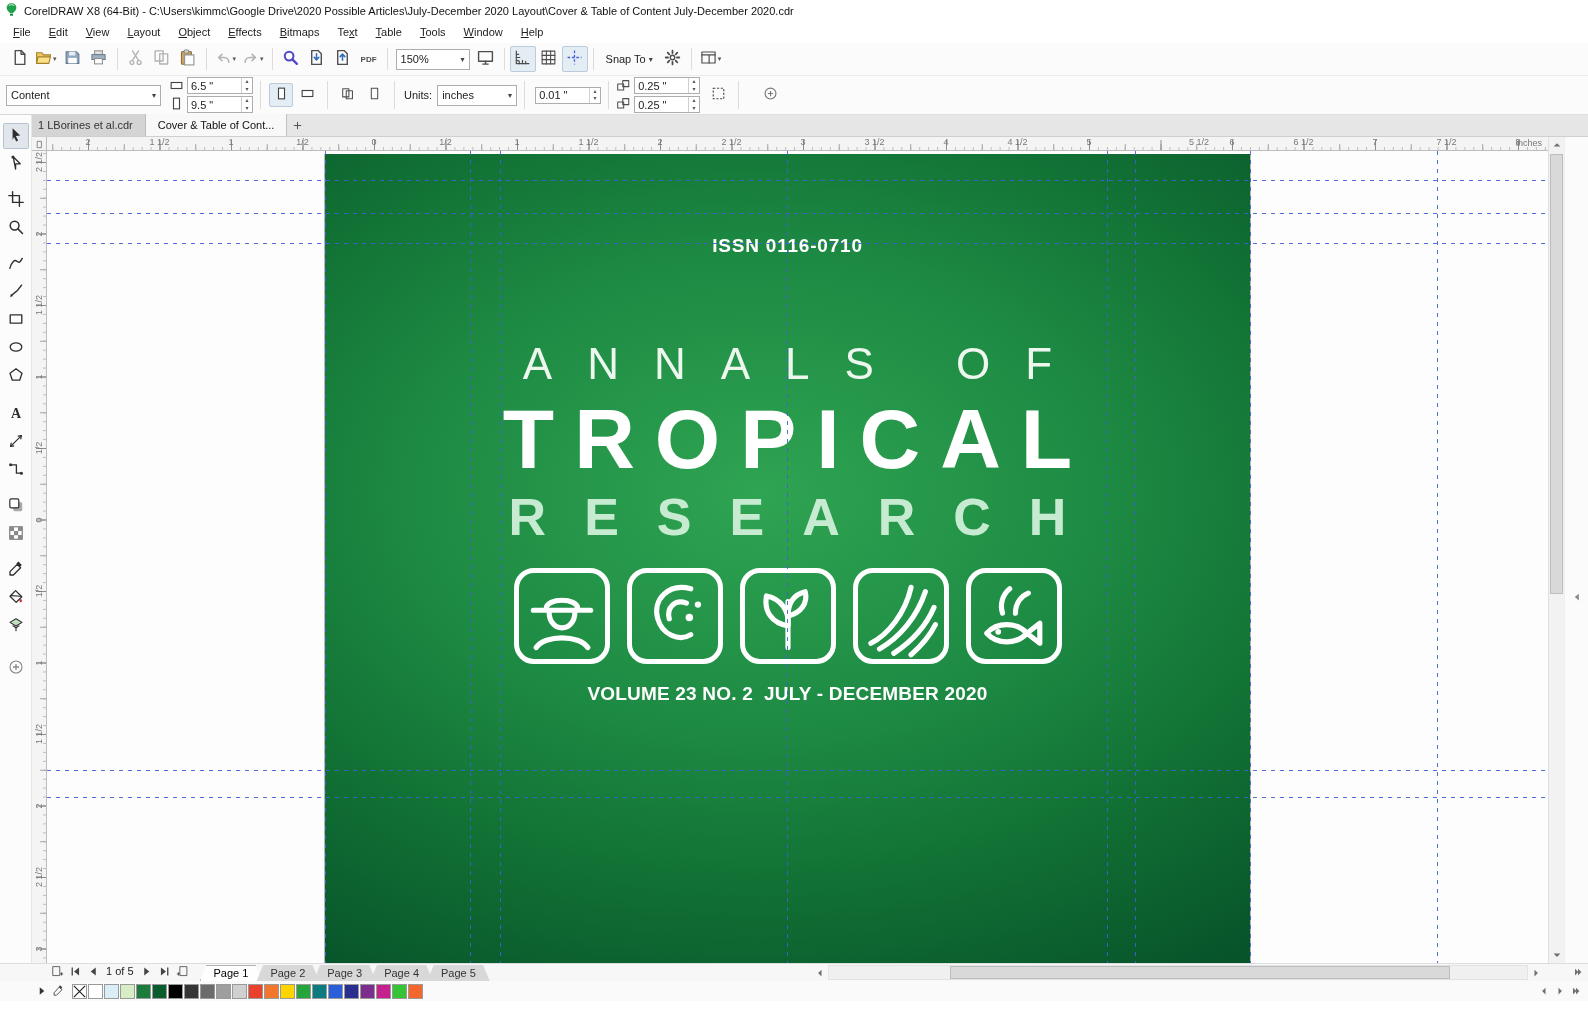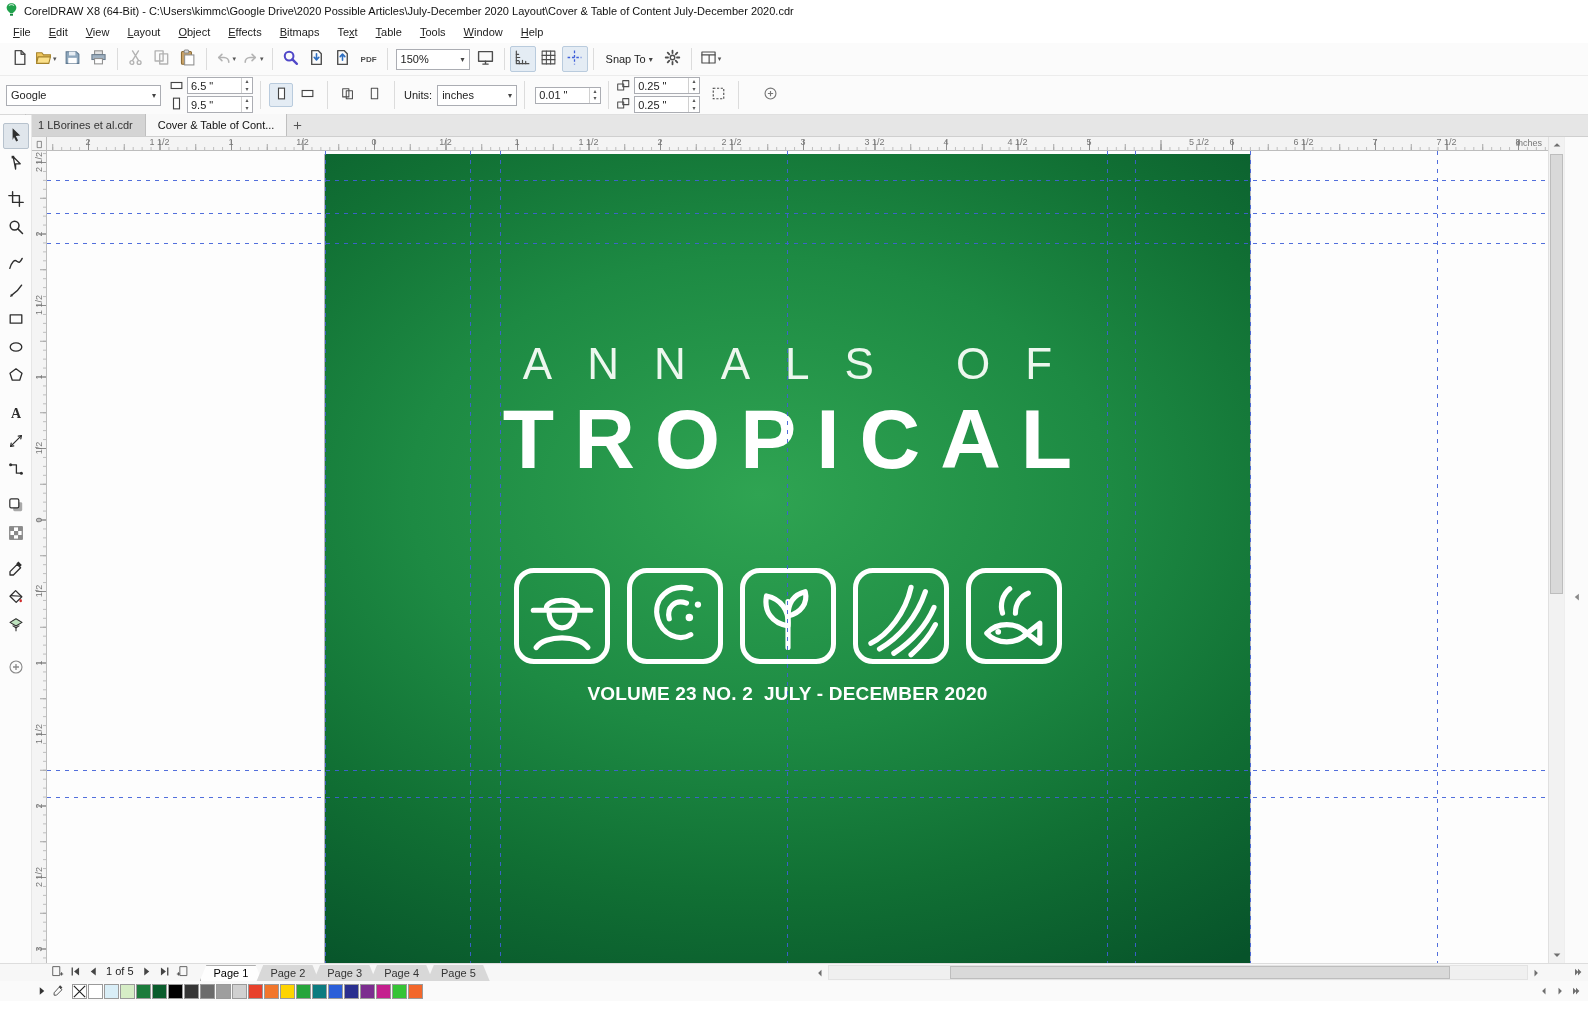"Google" span.sel-text { text: Google -> Content }
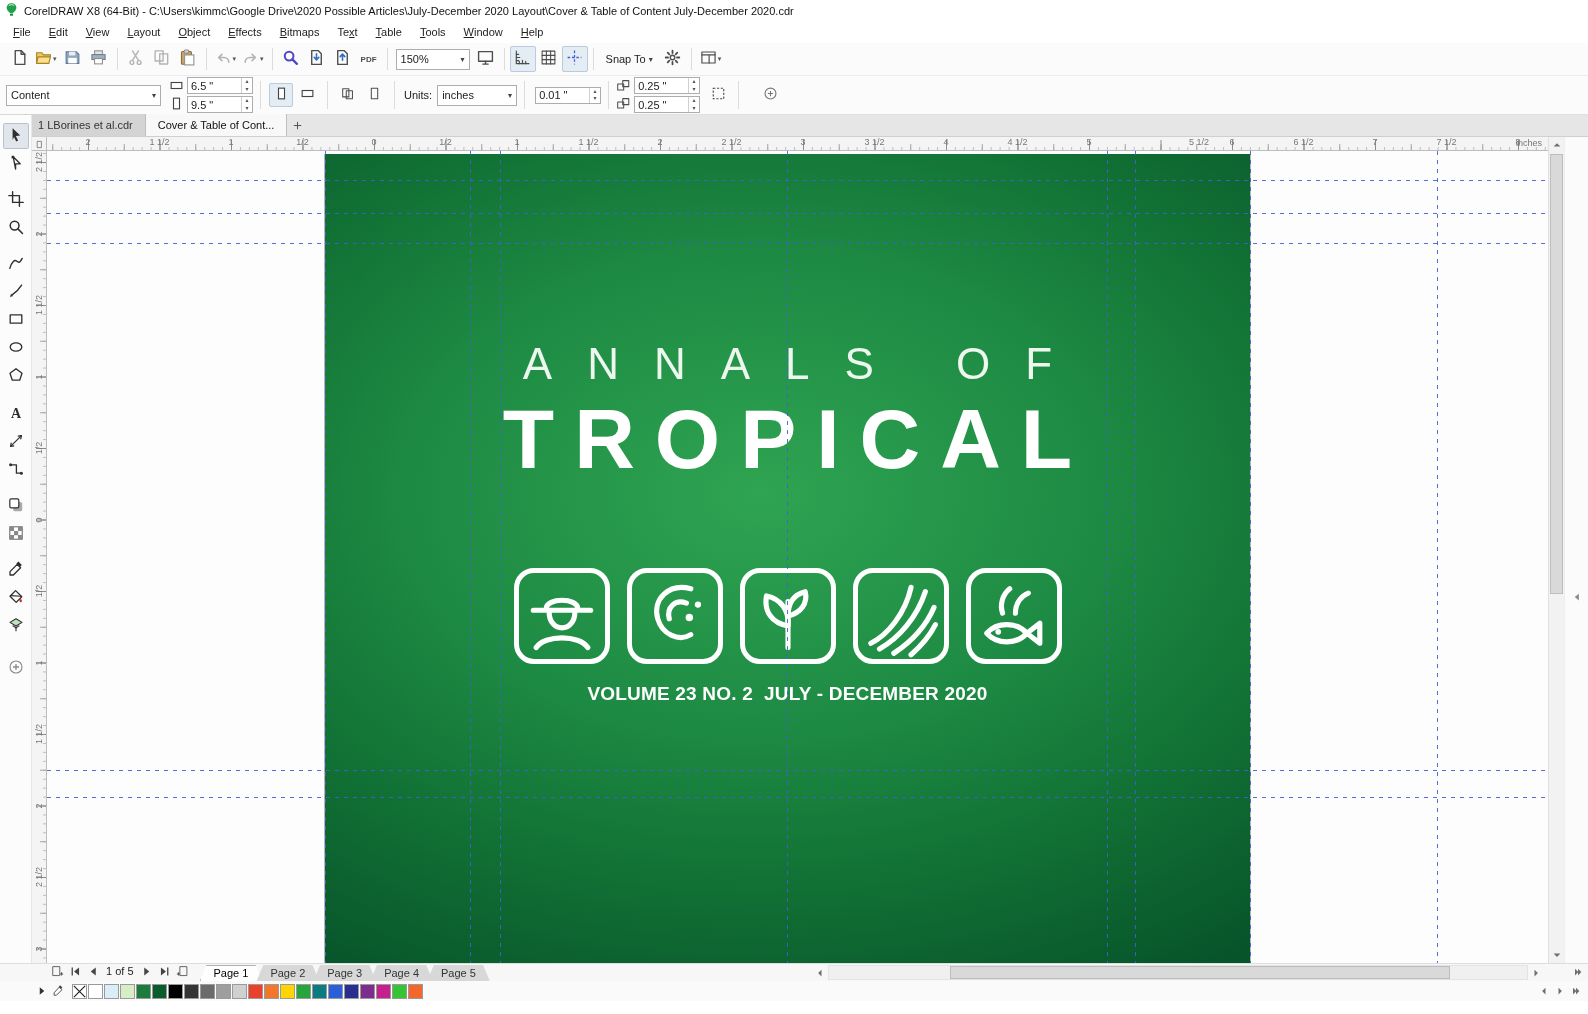"ISSN 0116-0710" div.cov-issn { html: none -> <div>ISSN 0116-0710</div> }
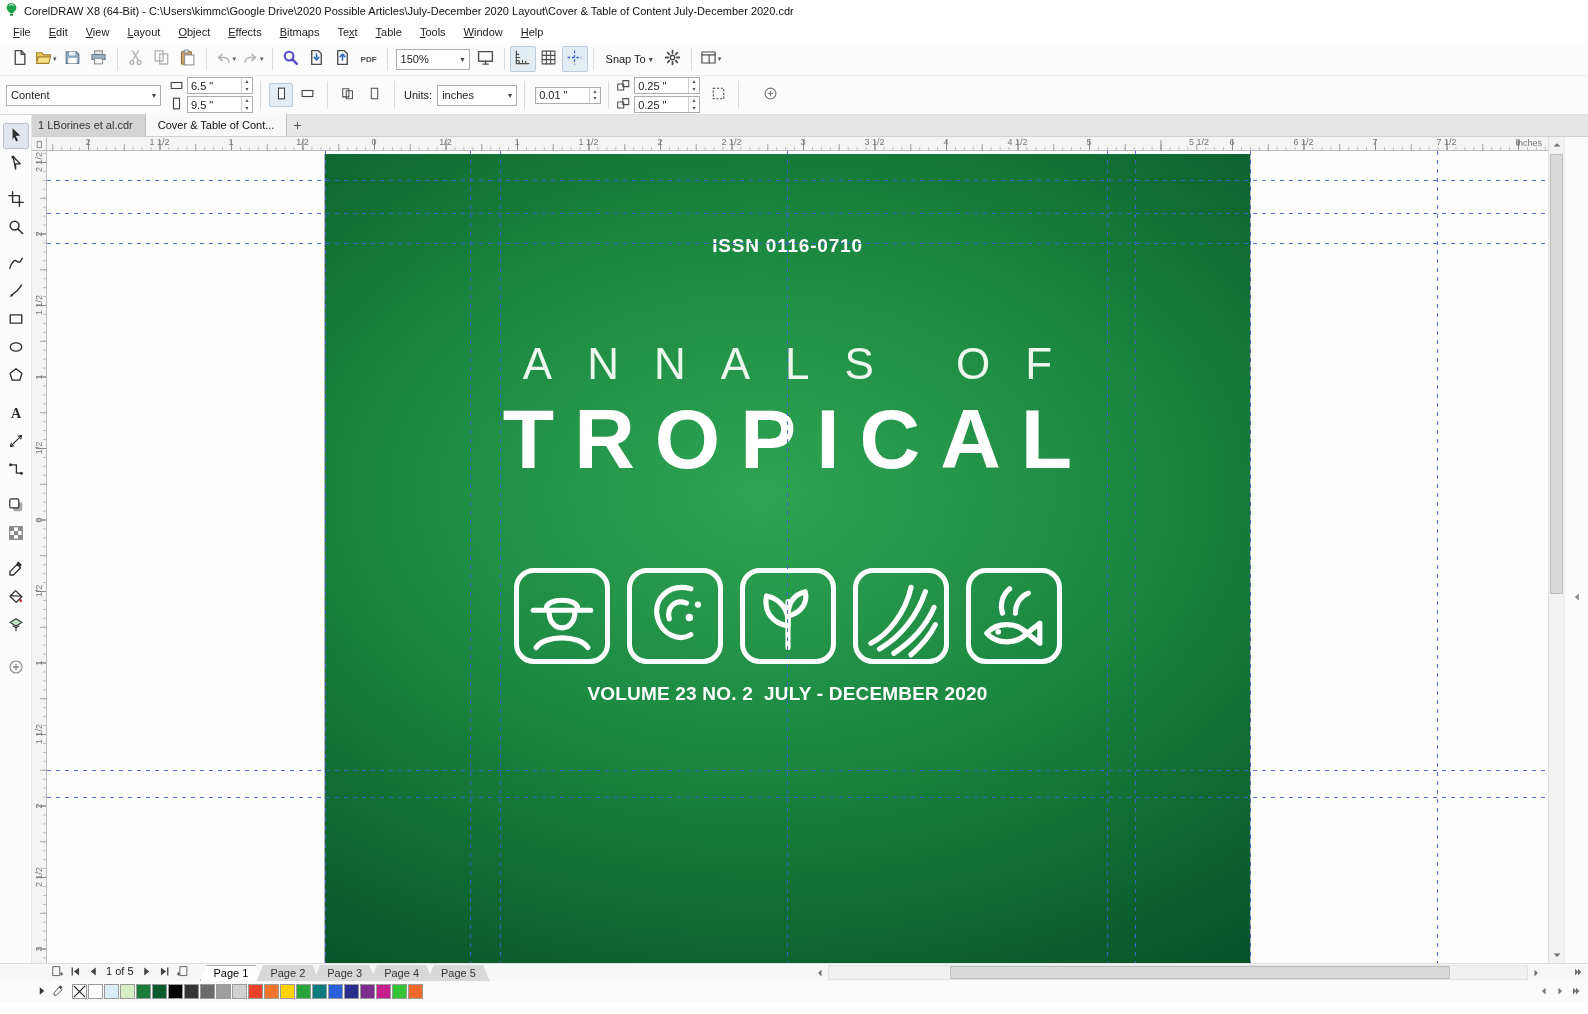"RESEARCH" div.cov-l3 { html: none -> <div>RESEARCH</div> }
